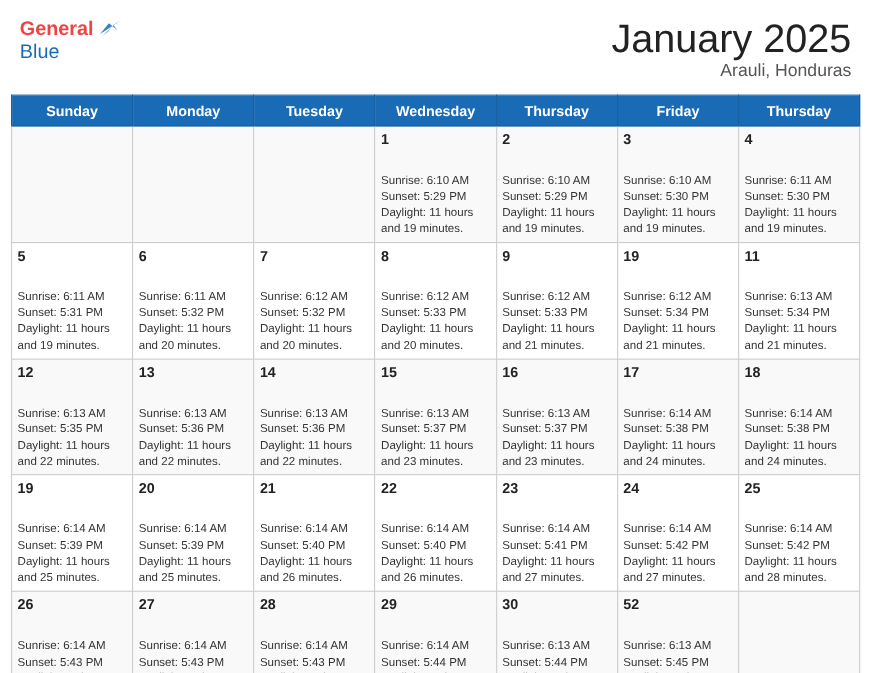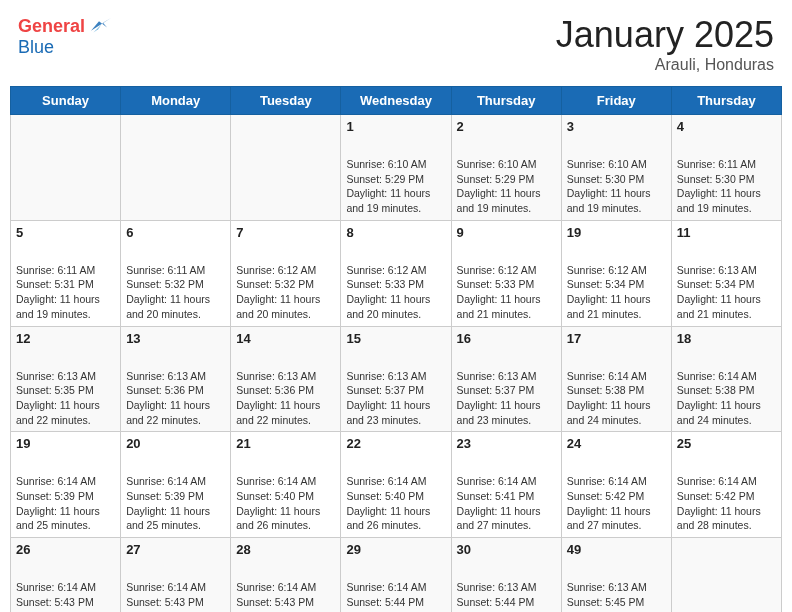"49" span.day-number { text: 49 -> 52 }
